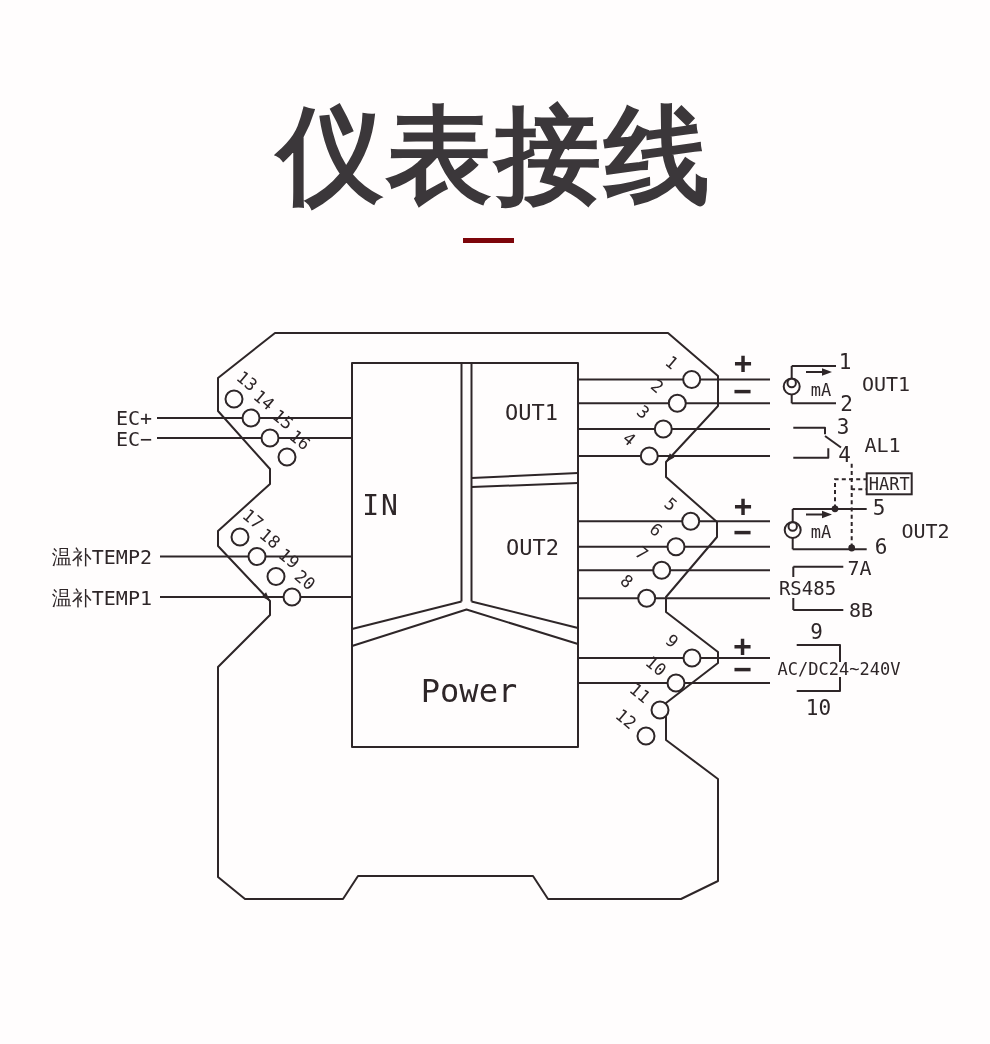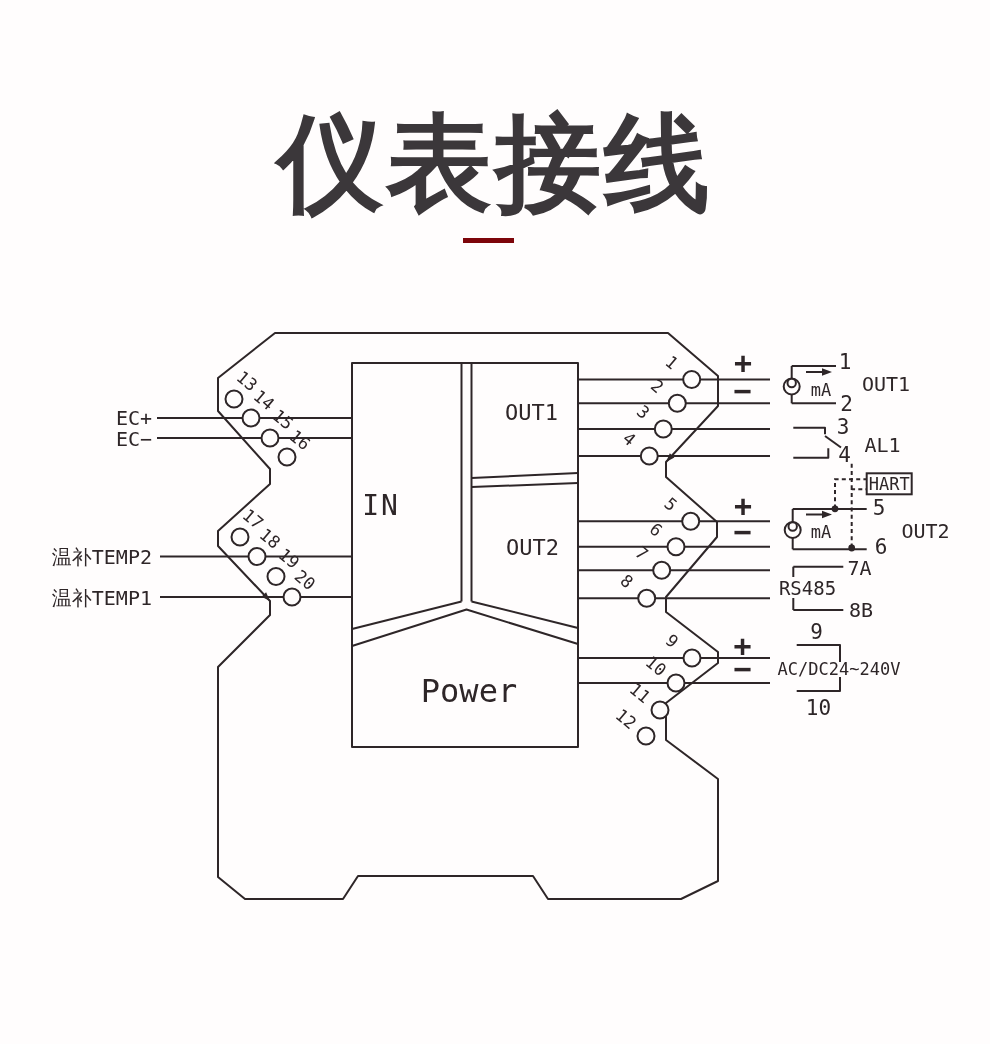"仪表接线" .page-title { top: 108px -> 100px }
